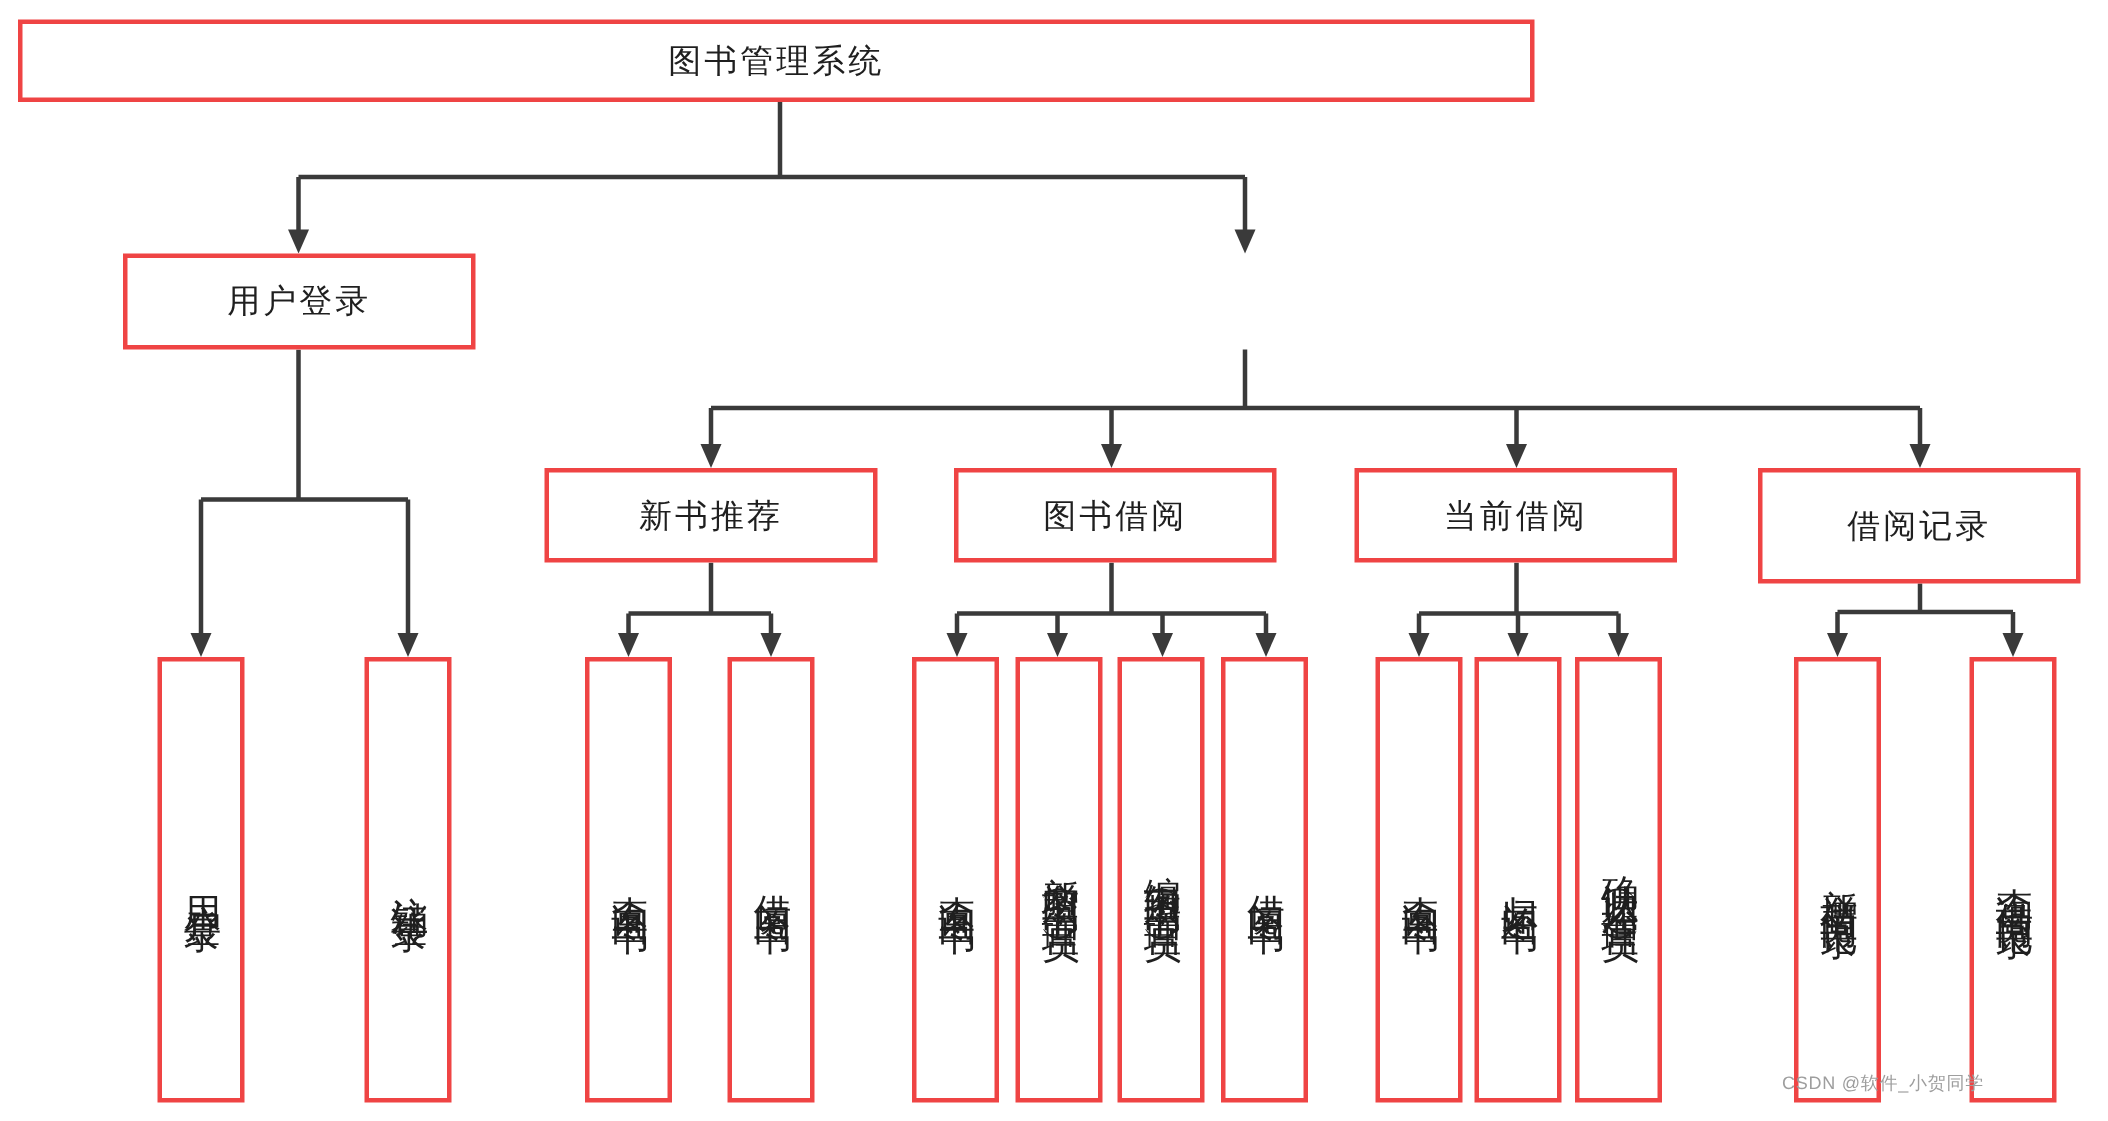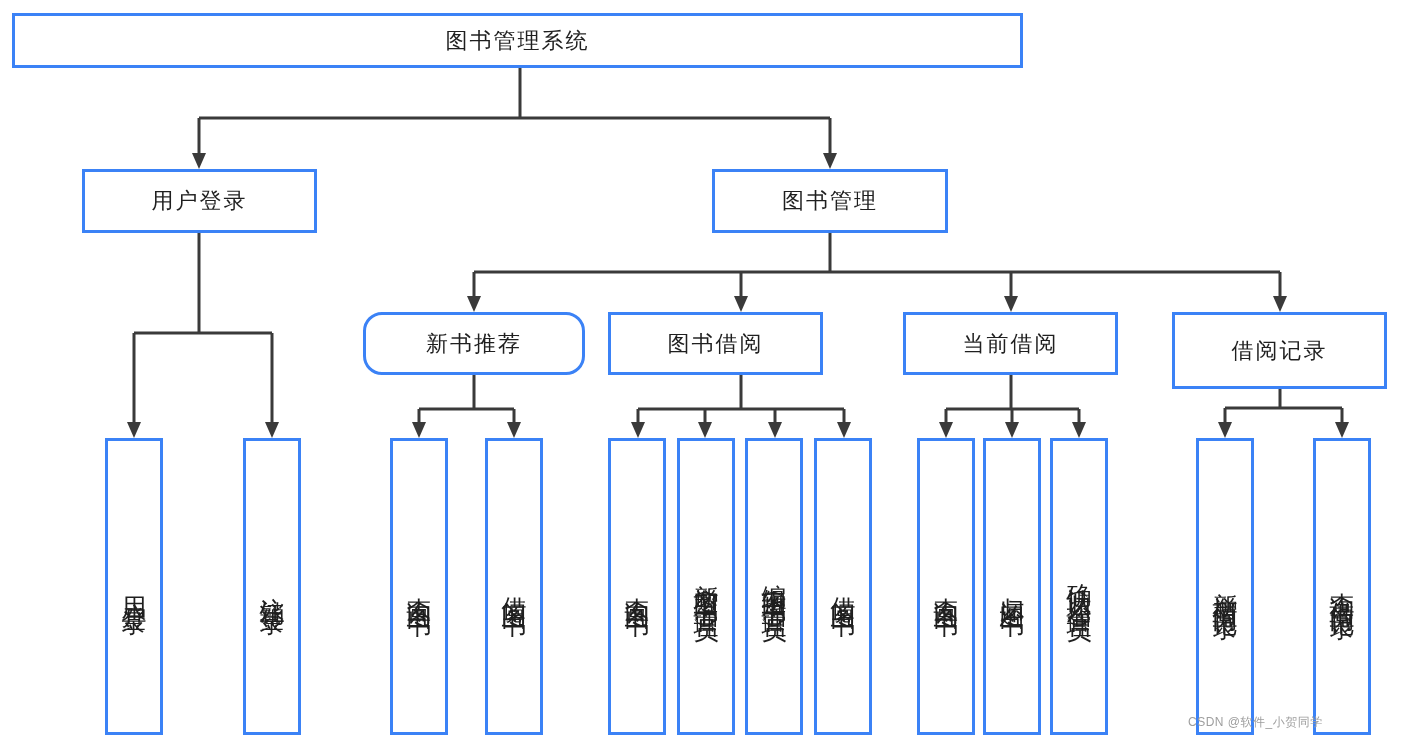"图书管理系统" .box { border: 3px solid #3b82f6 -> 3px solid #ef4444 }
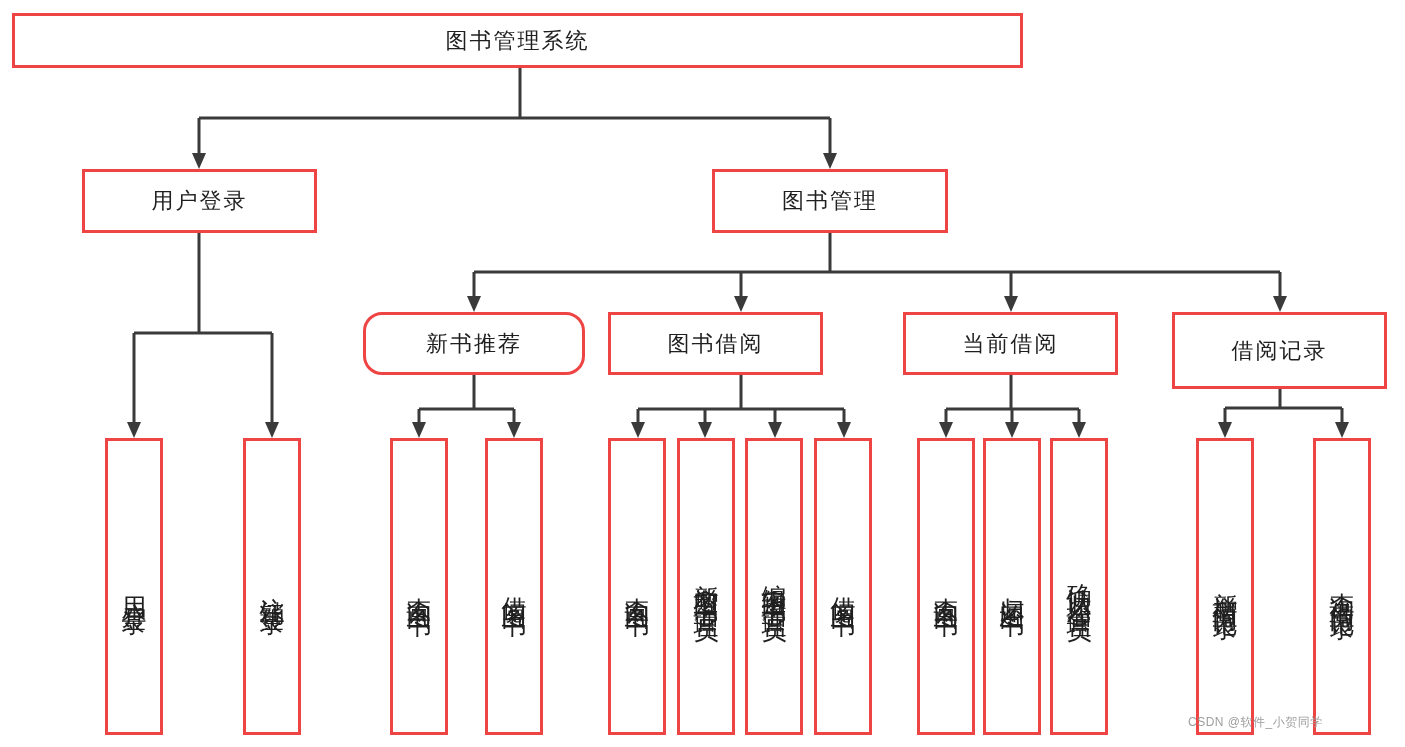"图书管理" div.box { html: <div>图书管理</div> -> none }
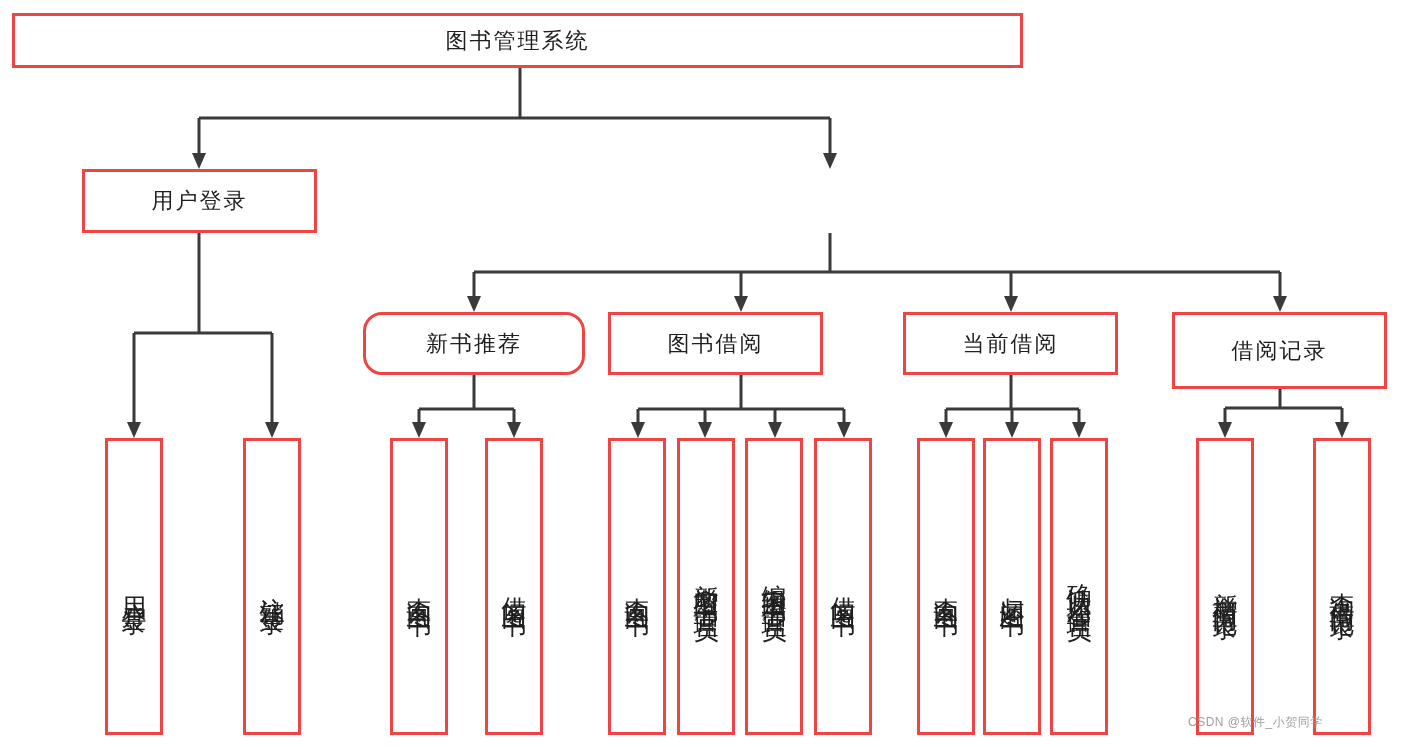"新书推荐" div.box { border-radius: 19px -> none }
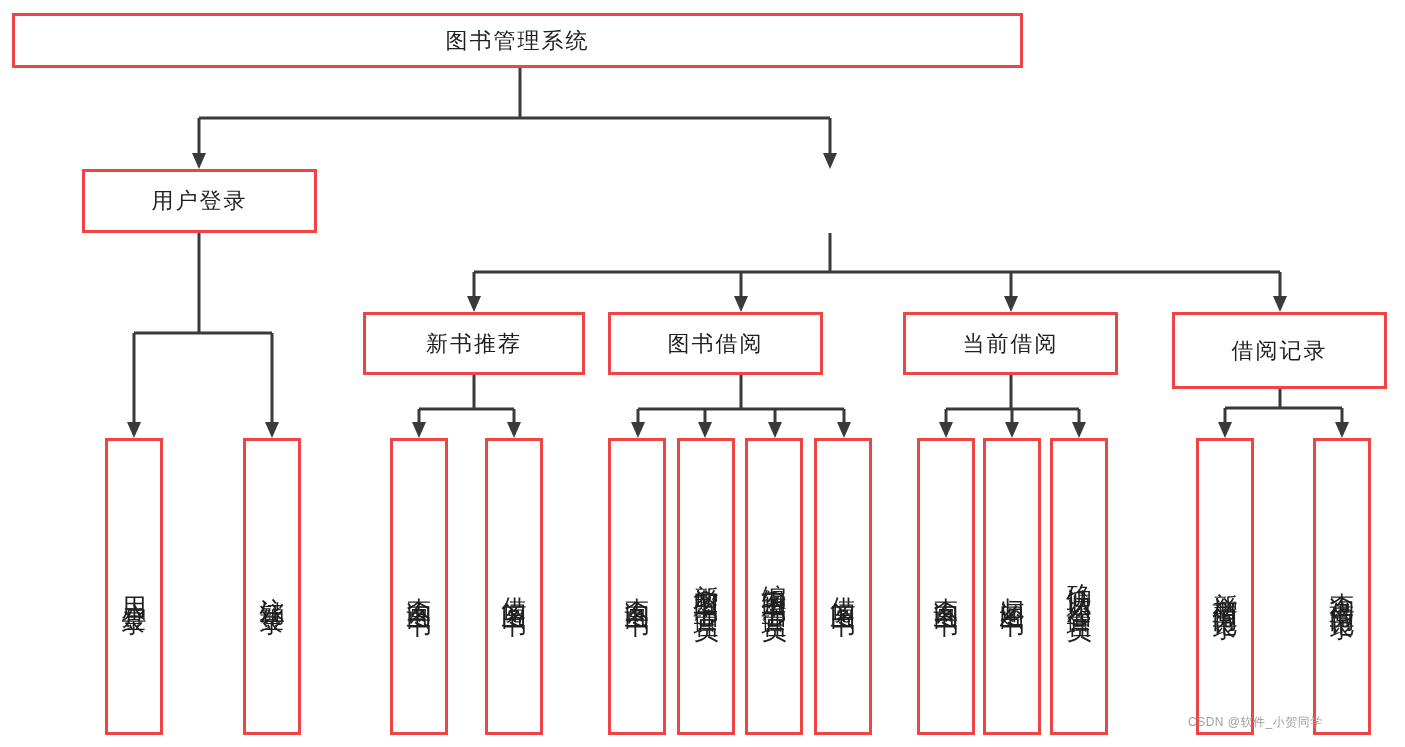"图书借阅" div.box { left: 608px -> 636px }
